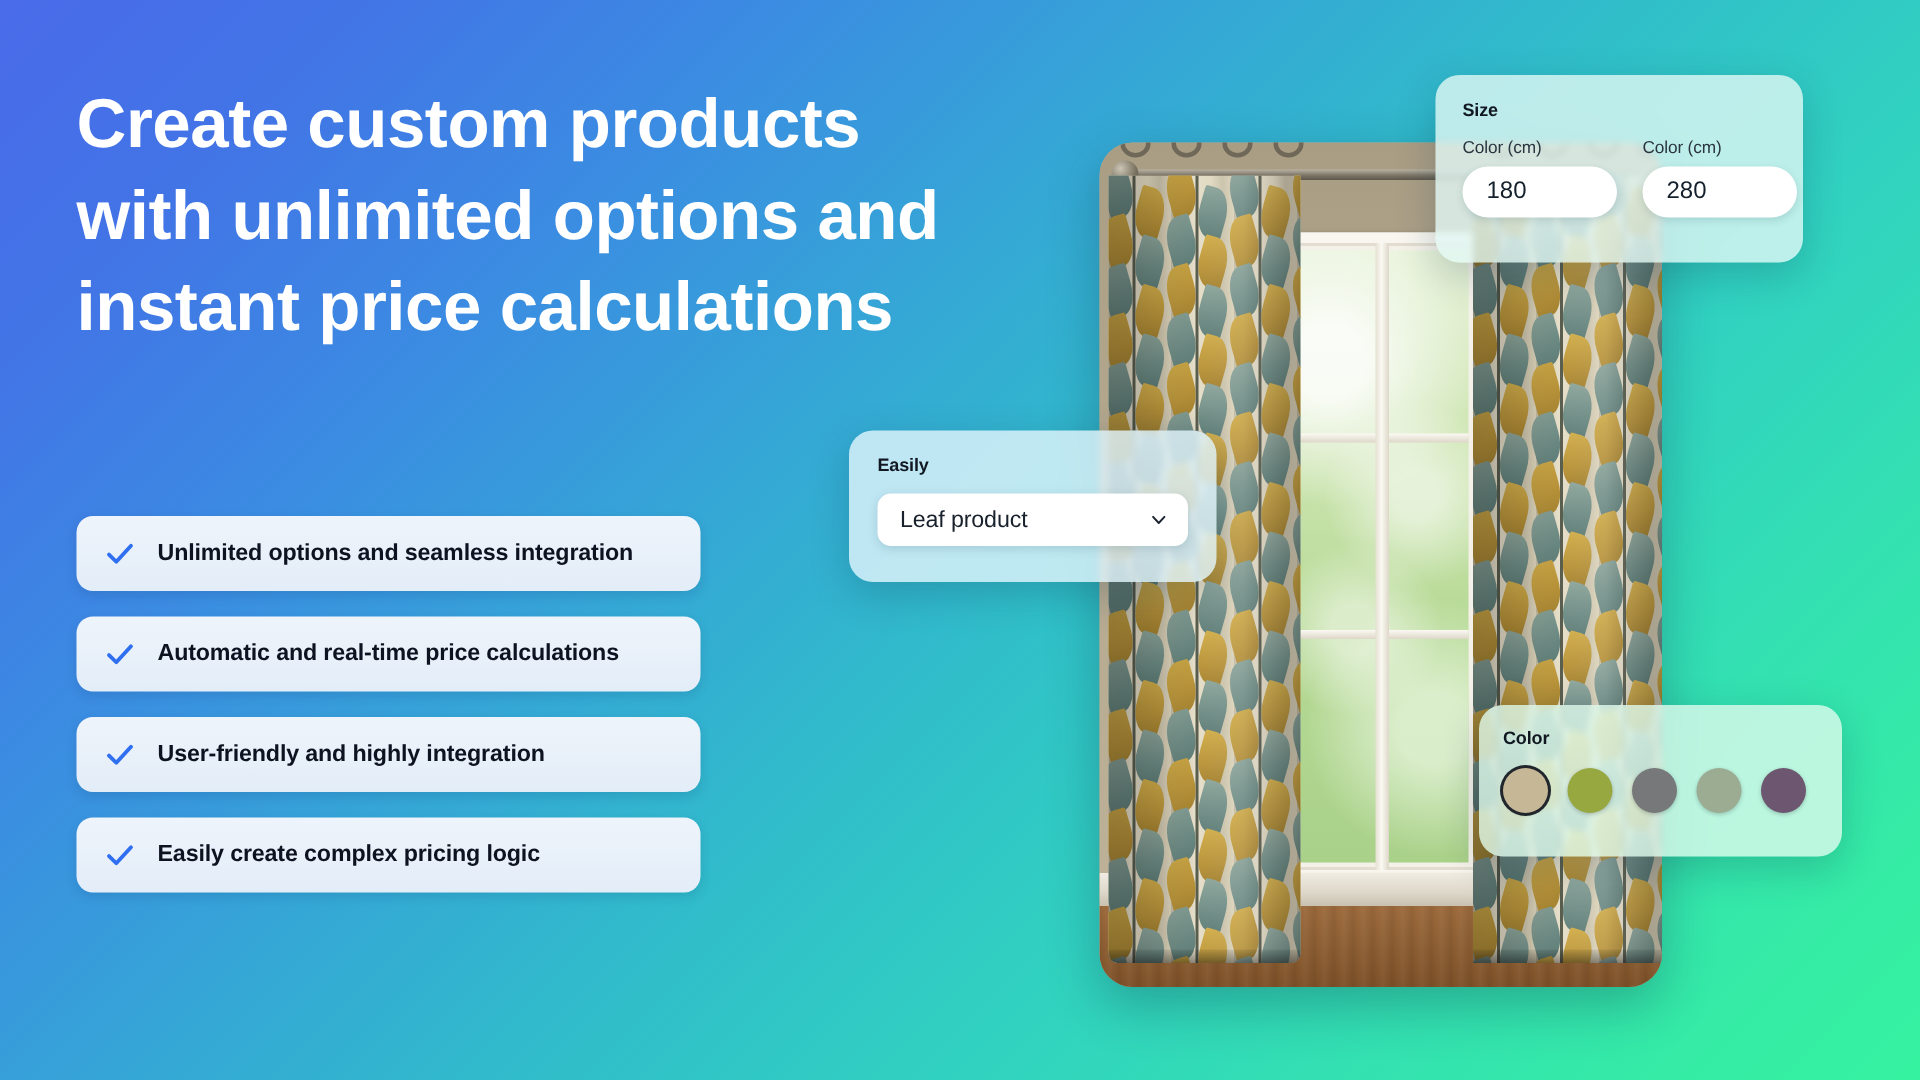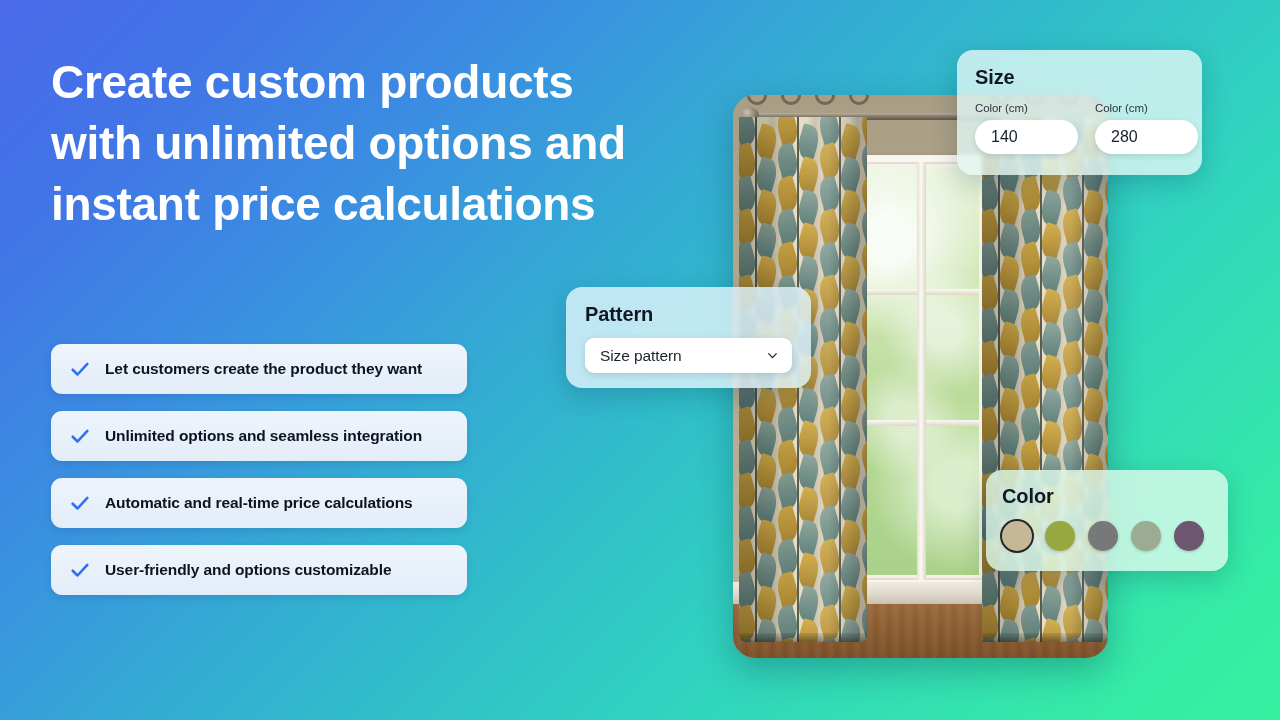"Size" .panel-title { font-size: 20px -> 12px }
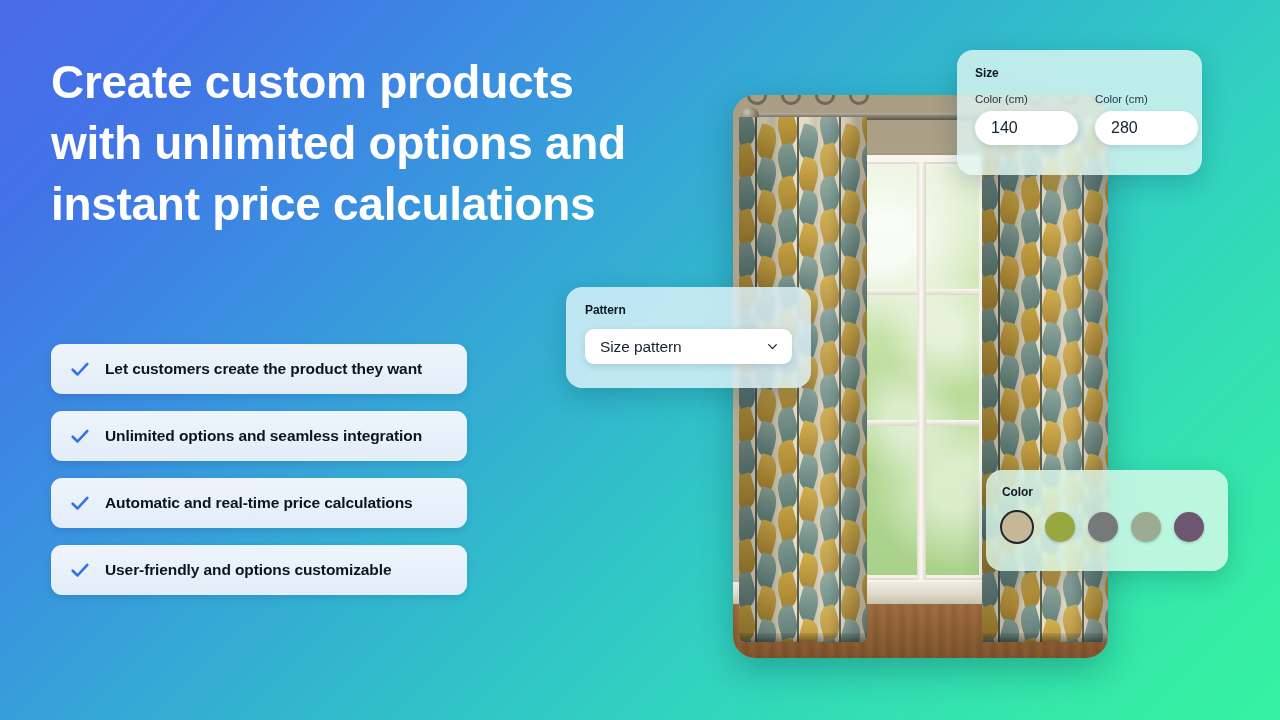"140" div.field-box { text: 140 -> 180 }
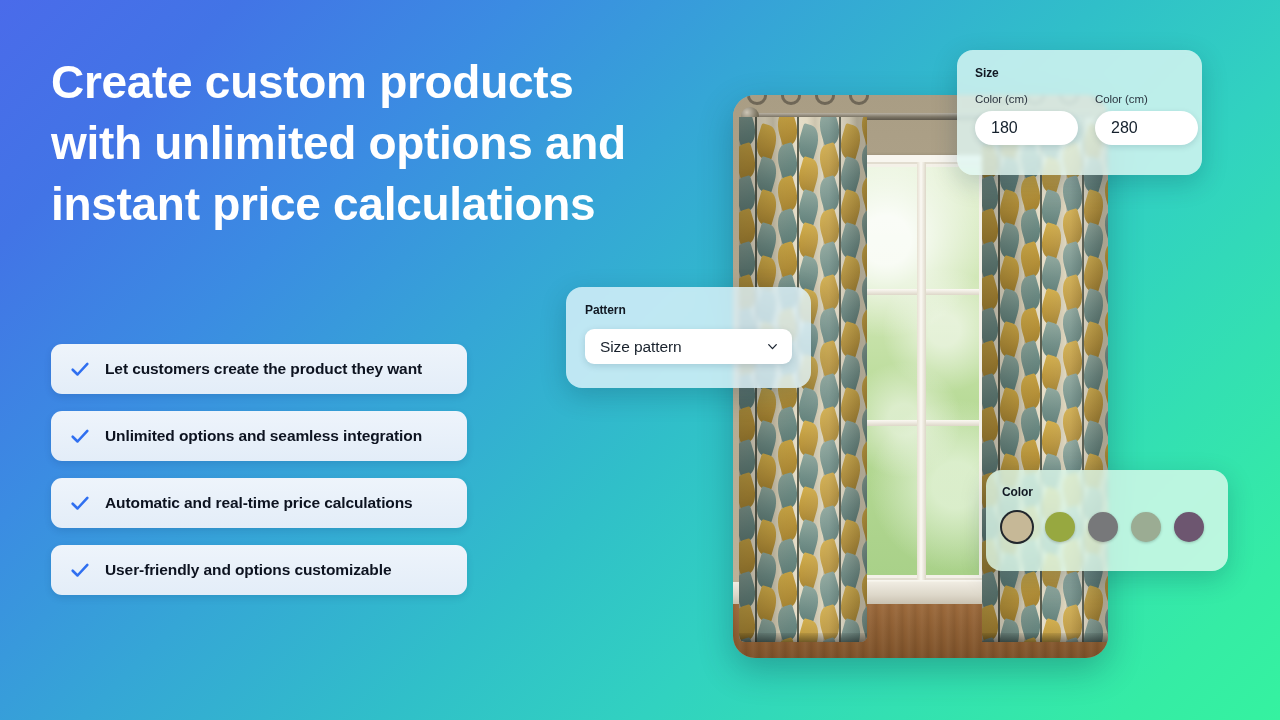"Pattern" div.panel-title { text: Pattern -> Easily }
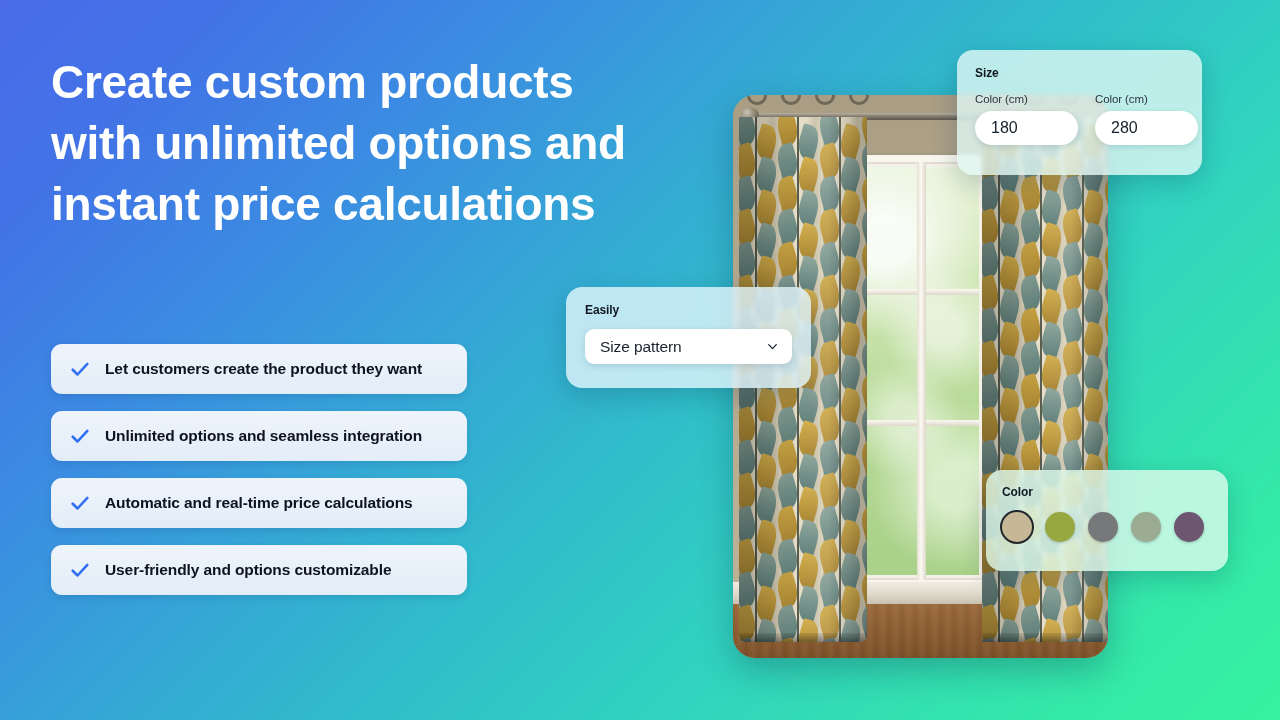"Size pattern" span.select-value { text: Size pattern -> Leaf product }
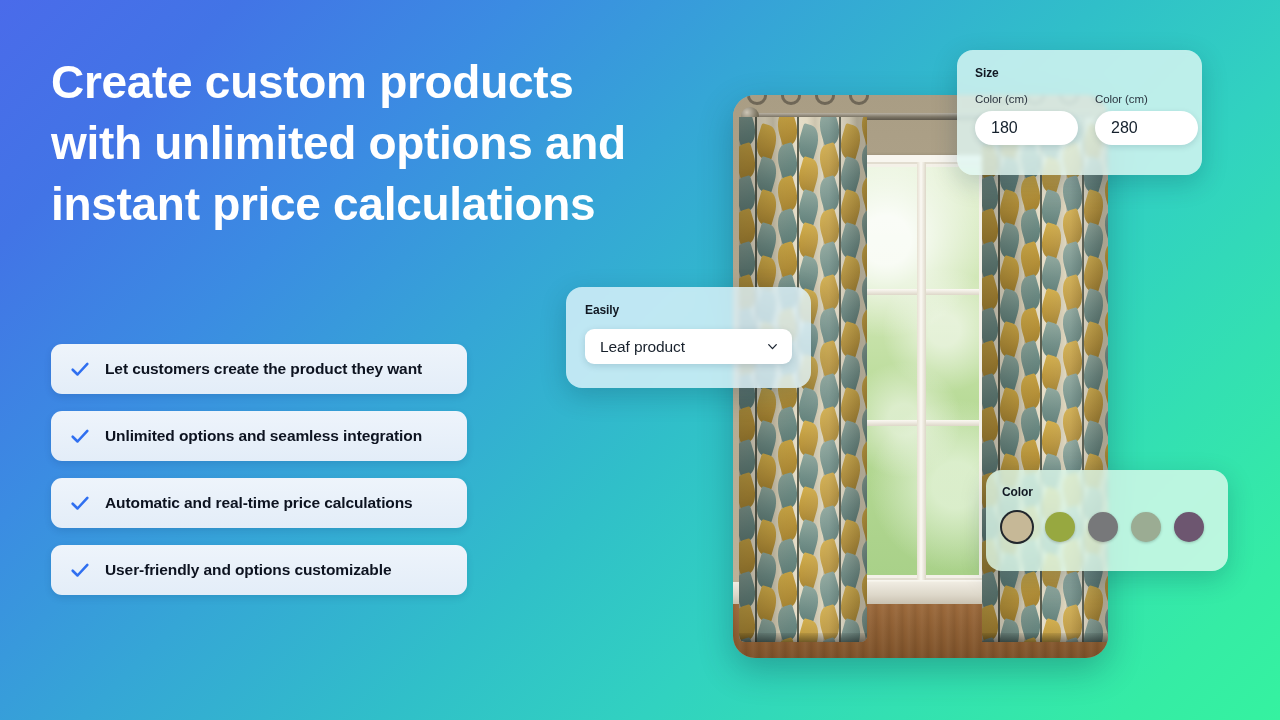"Let customers create the product" div.feature-card { html: <div> <svg> <path></path> </svg> <span>Let customers create the product they want</span> </div> -> none }
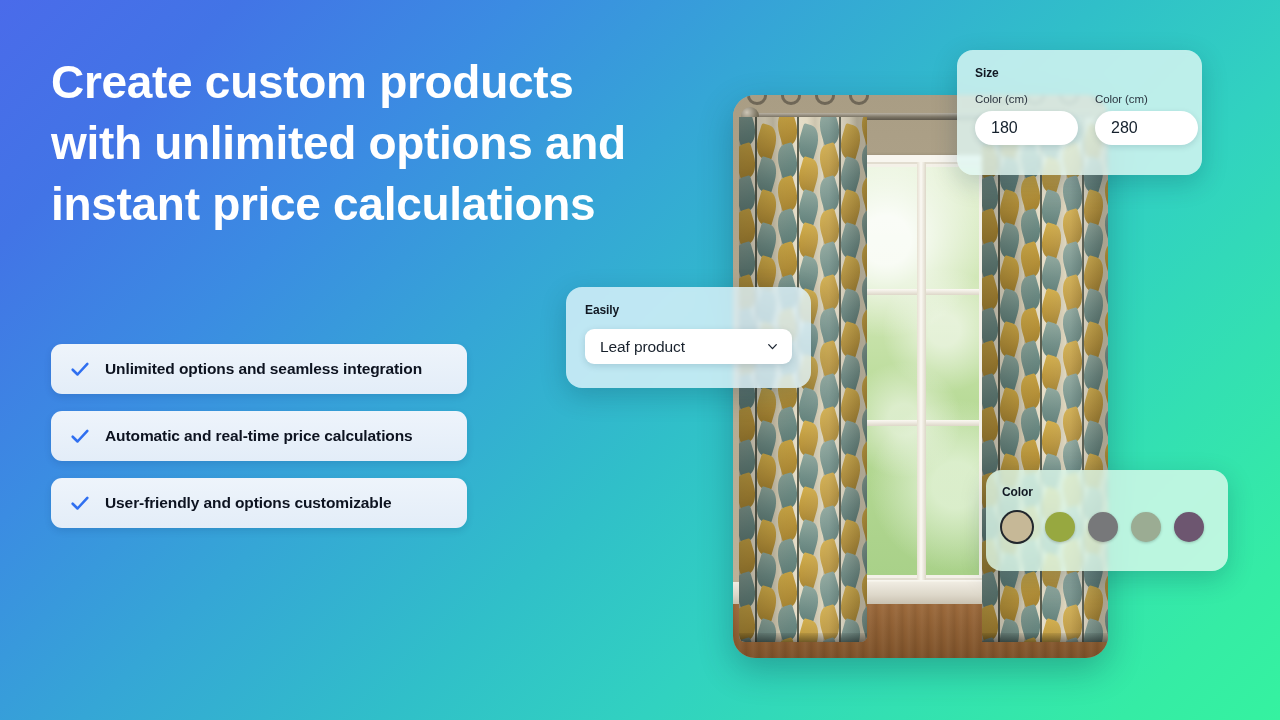"User-friendly and options customizable" span.feature-label { text: options customizable -> highly integration }
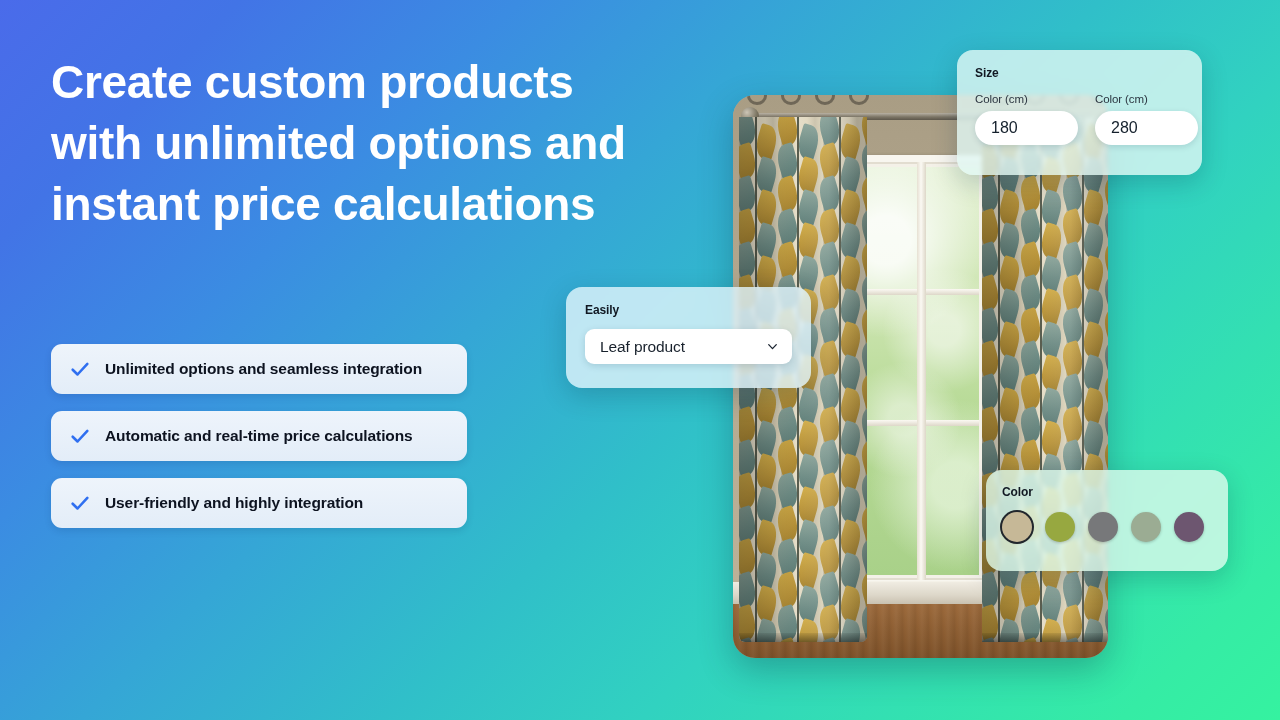"Easily create complex pricing logic" div.feature-card { html: none -> <div> <svg> <path></path> </svg> <span>Easily create complex pricing logic</span> </div> }
